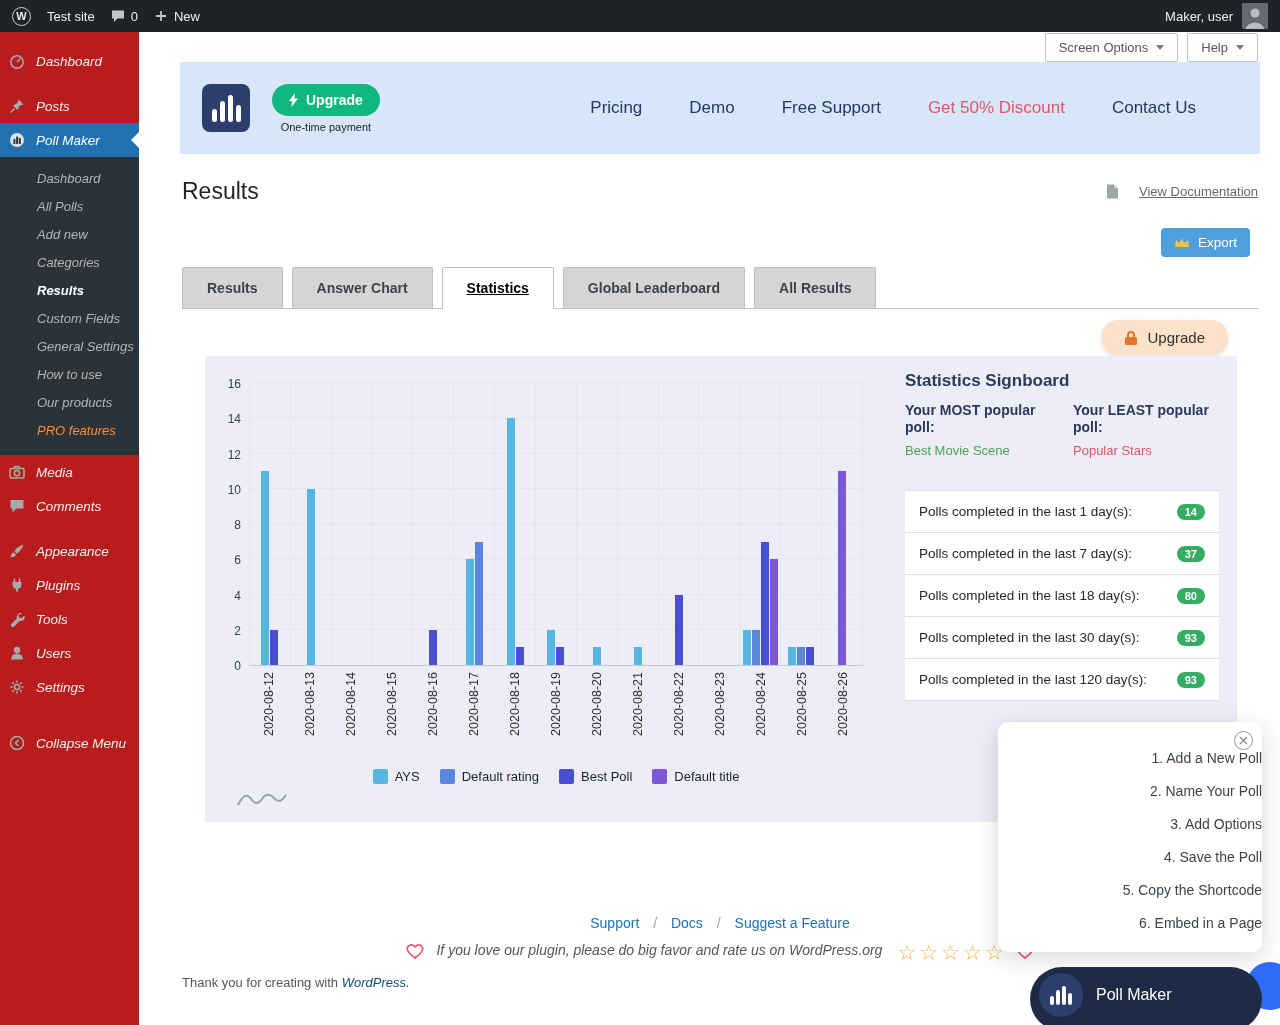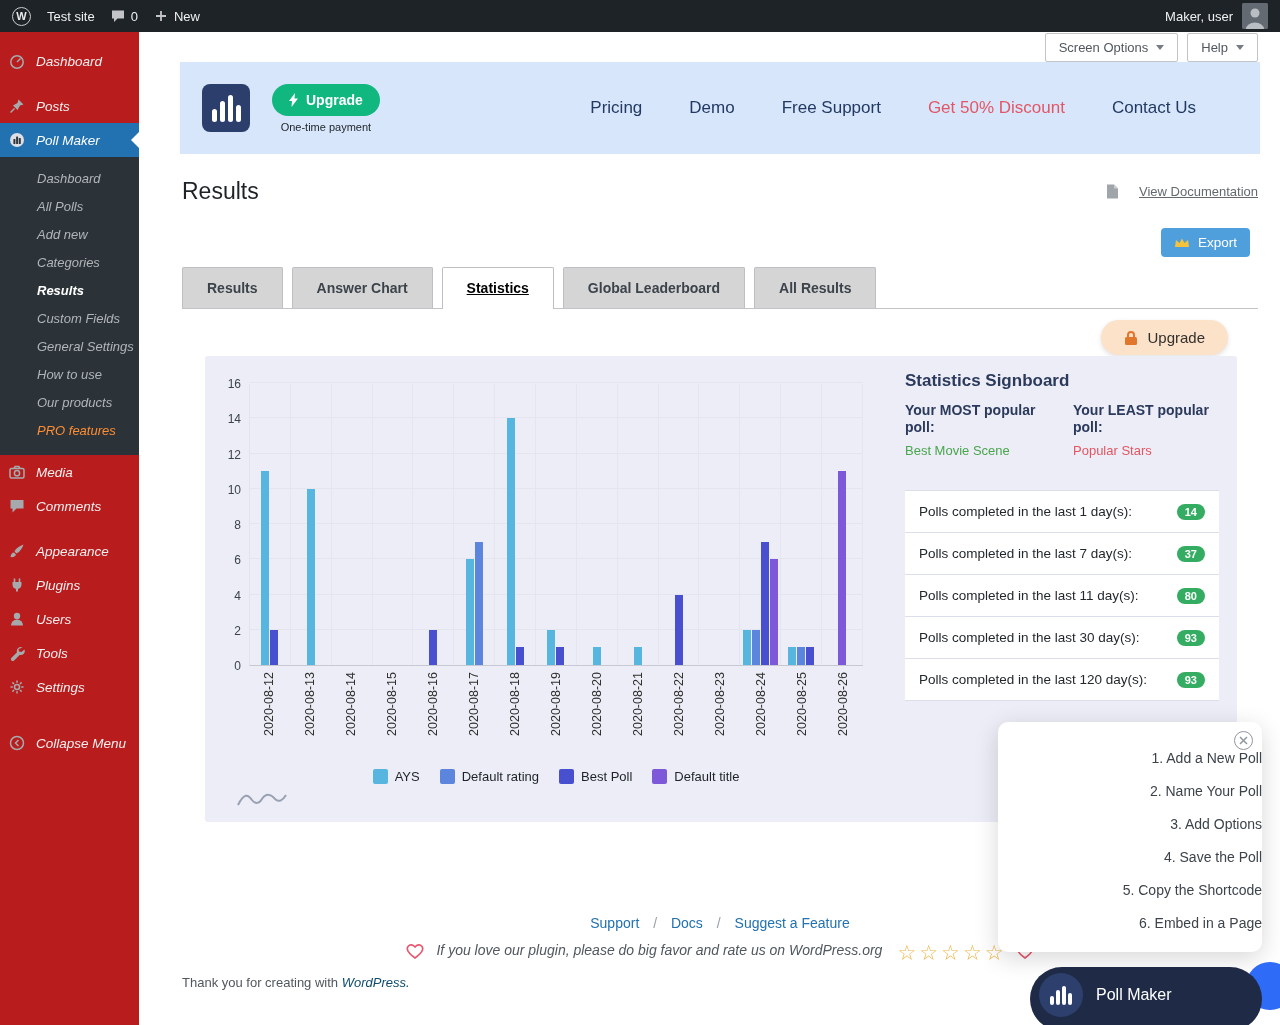"Polls completed in the last 11" span.sb-label { text: 11 -> 18 }
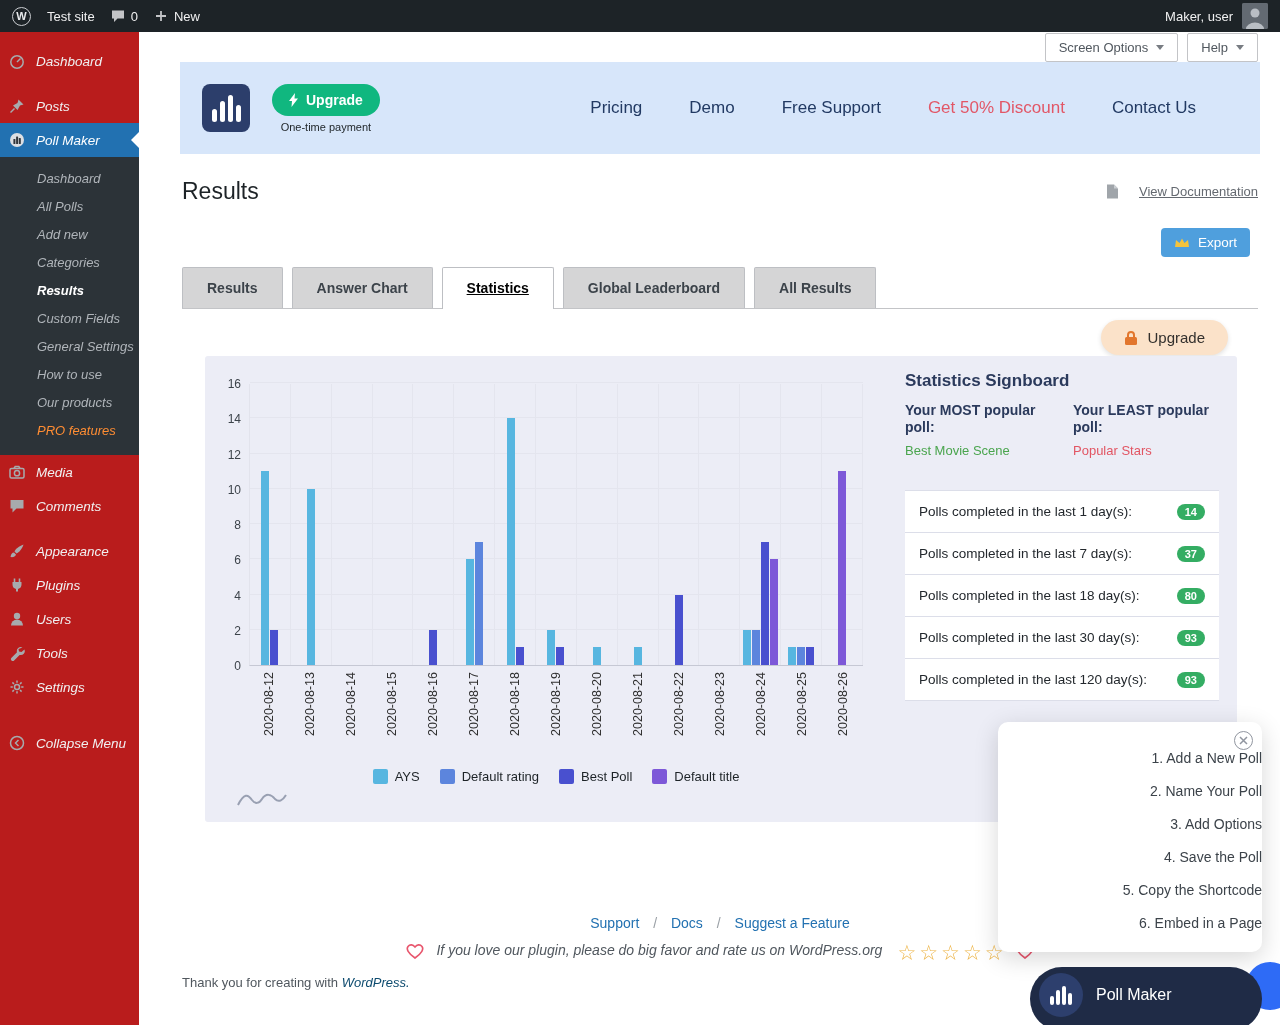"Users" div.menu-item { order: before "Tools" -> after "Tools" }
